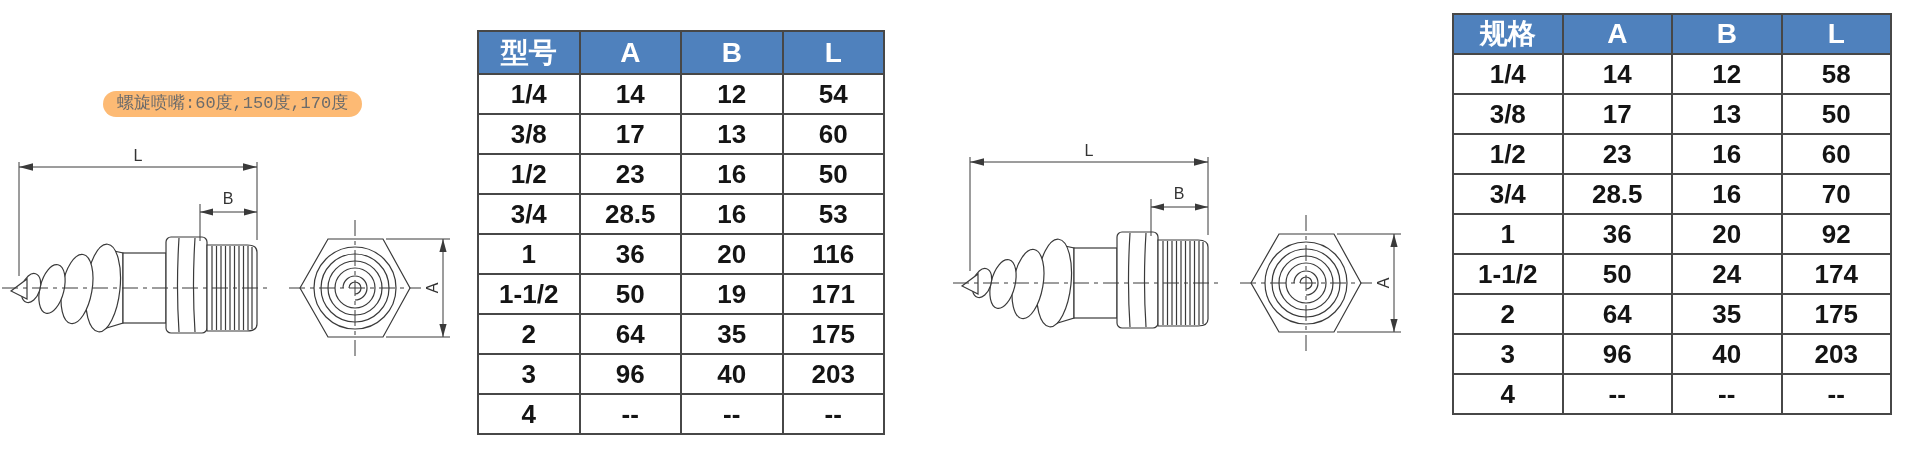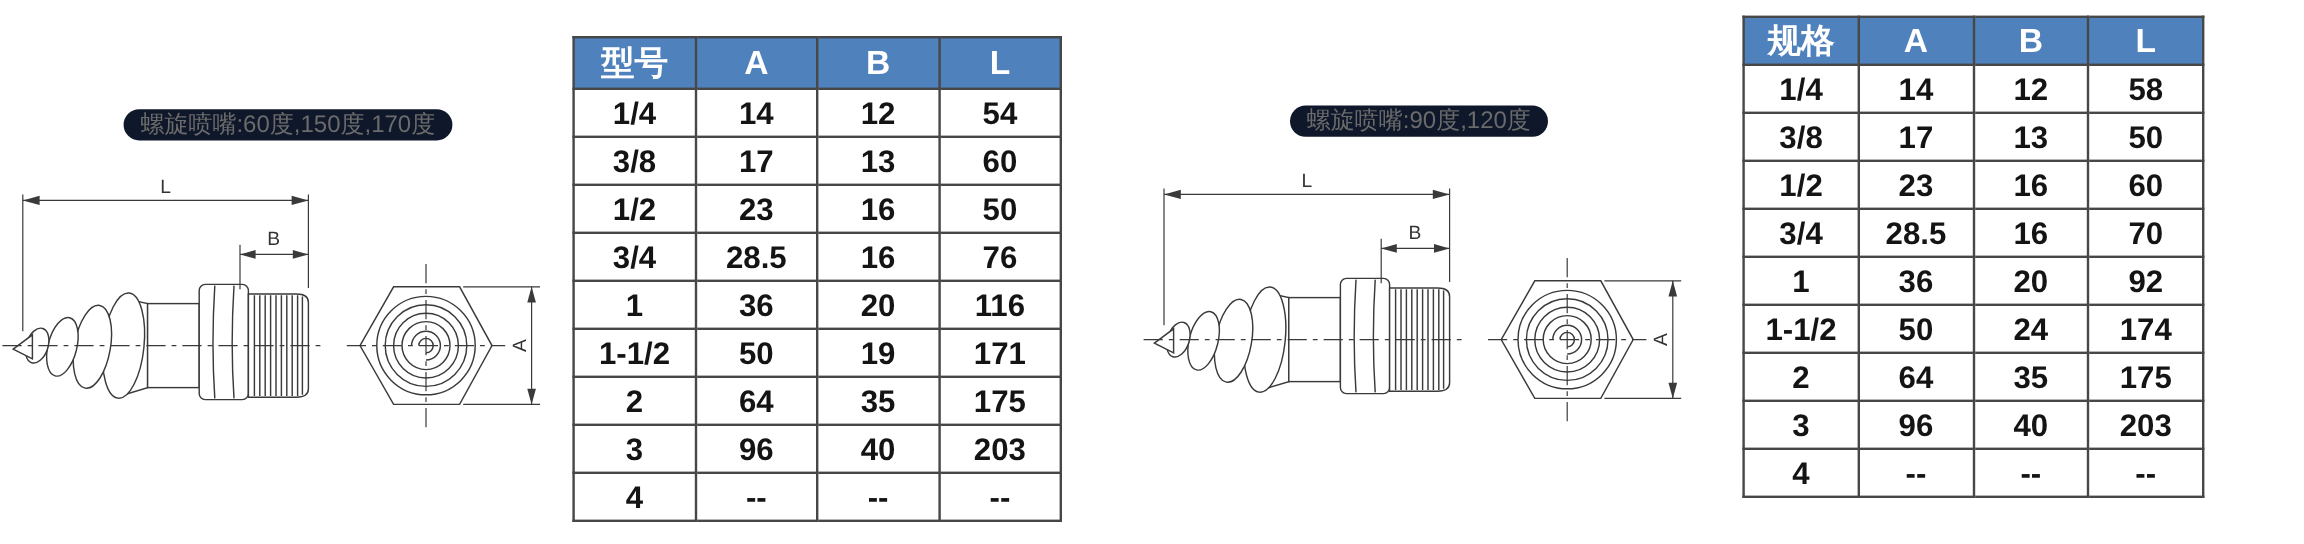"规格" .table-right { width: 385px -> 440px }
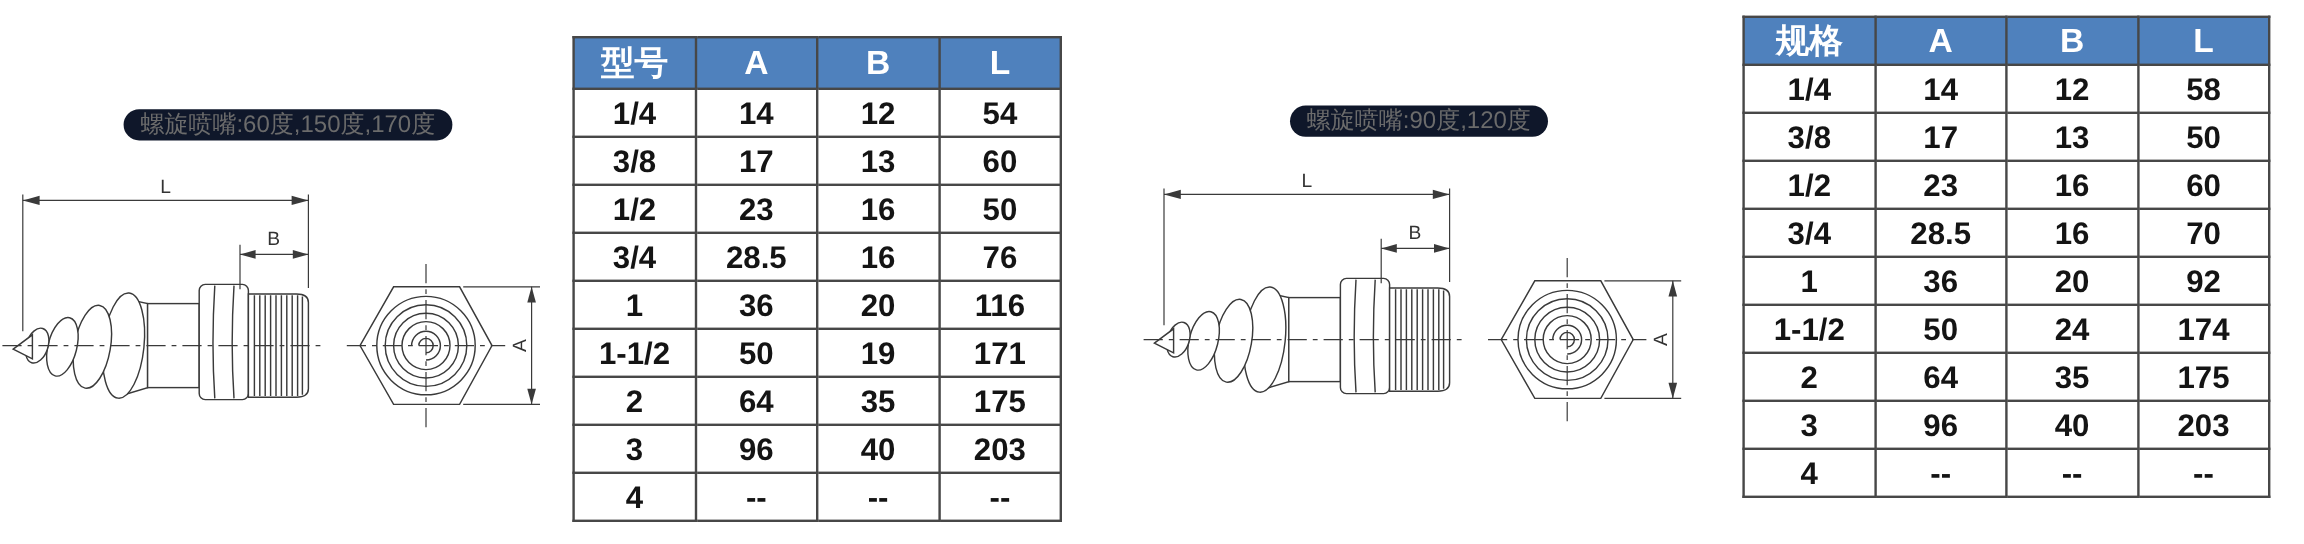"螺旋喷嘴:60度,150度,170度" .note { background: #0f172a -> #fdba74; font-family: none -> Liberation Mono, monospace; font-size: 20px -> 17px }
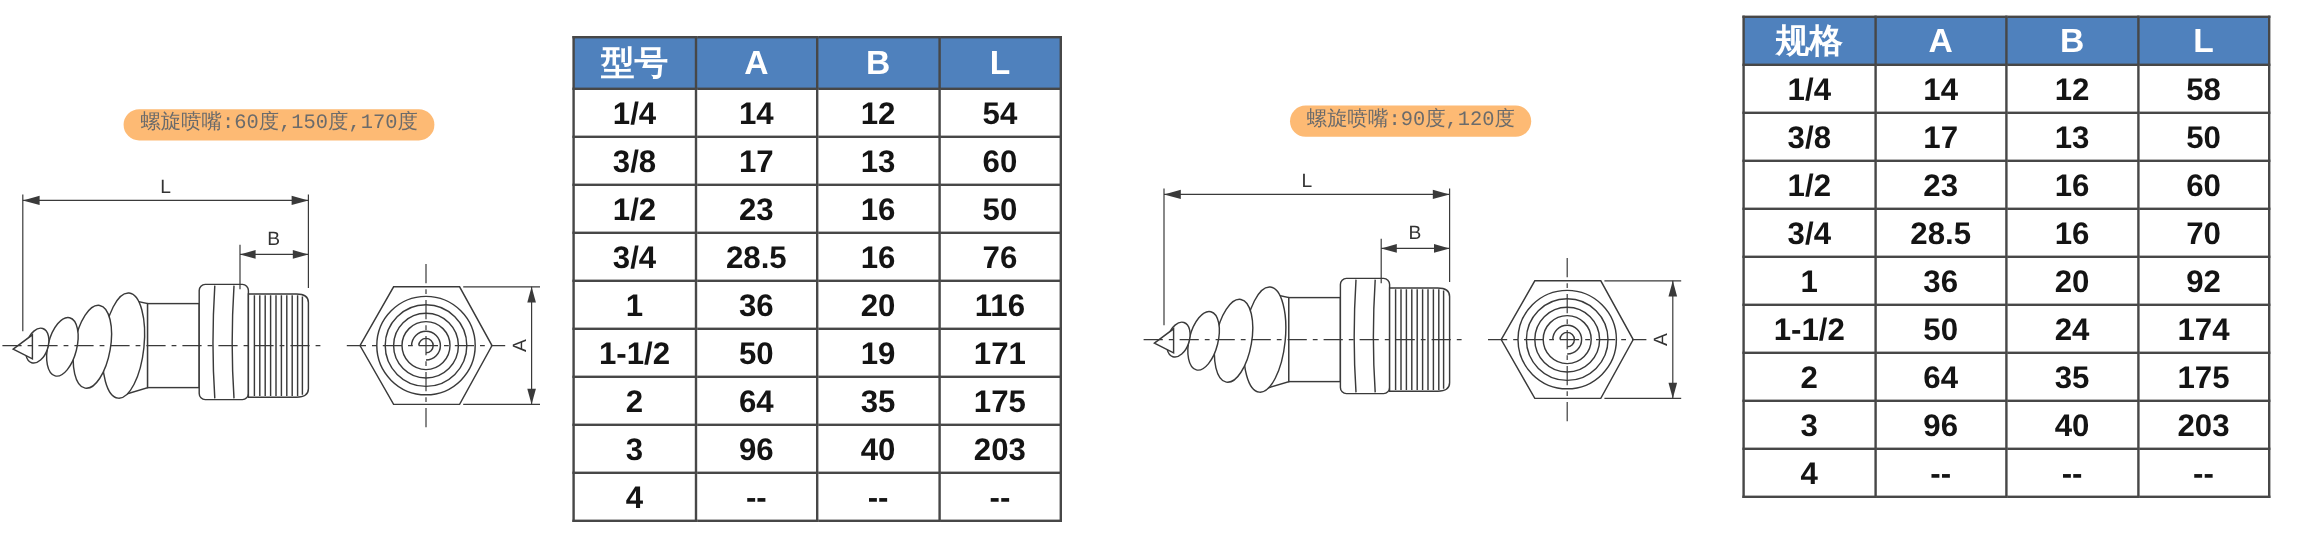"螺旋喷嘴:90度,120度" div.note { html: <div>螺旋喷嘴:90度,120度</div> -> none }
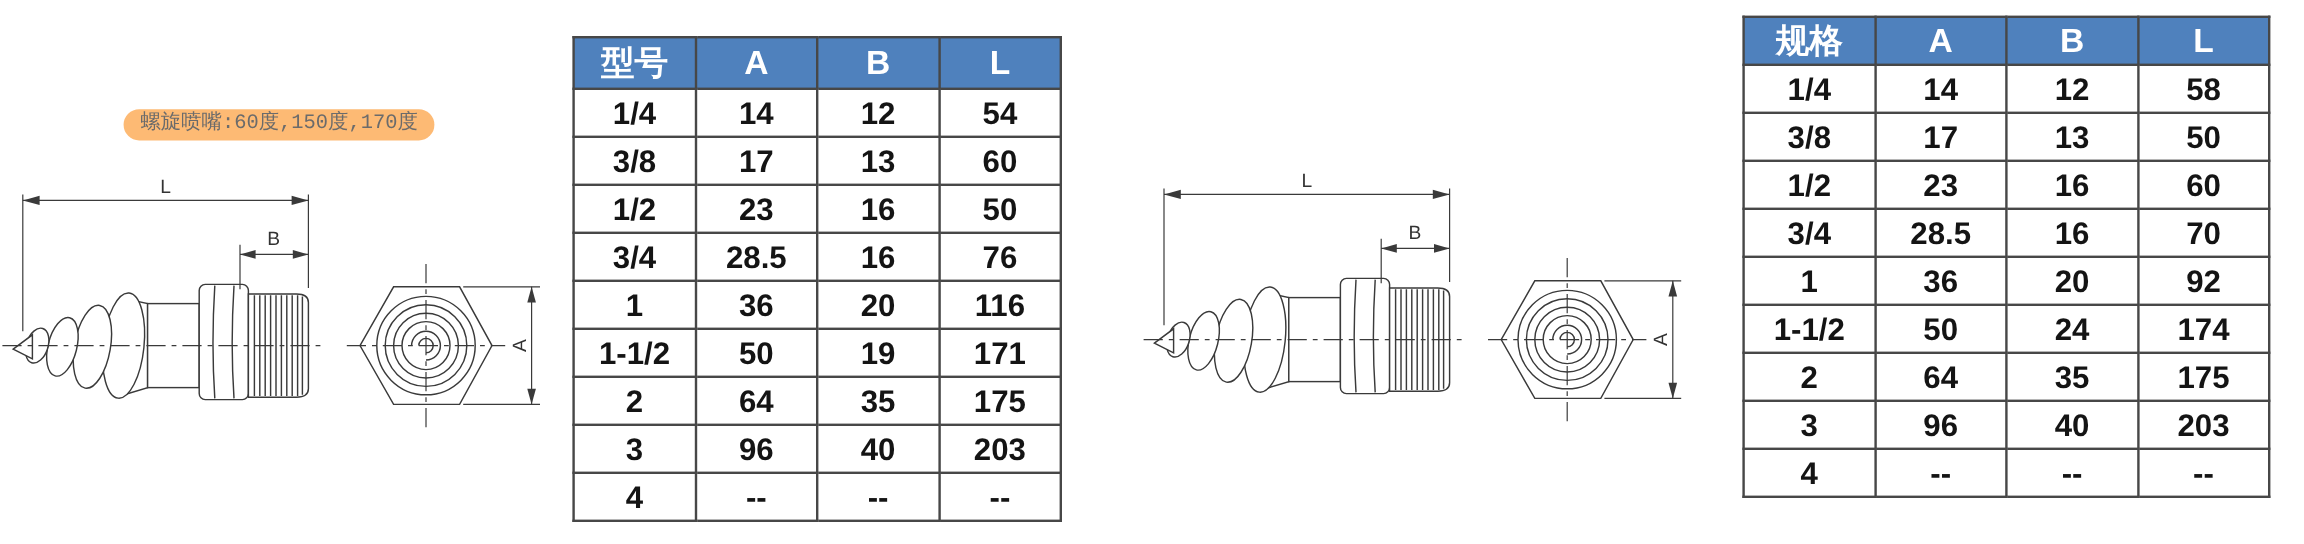"76" td { text: 76 -> 53 }
